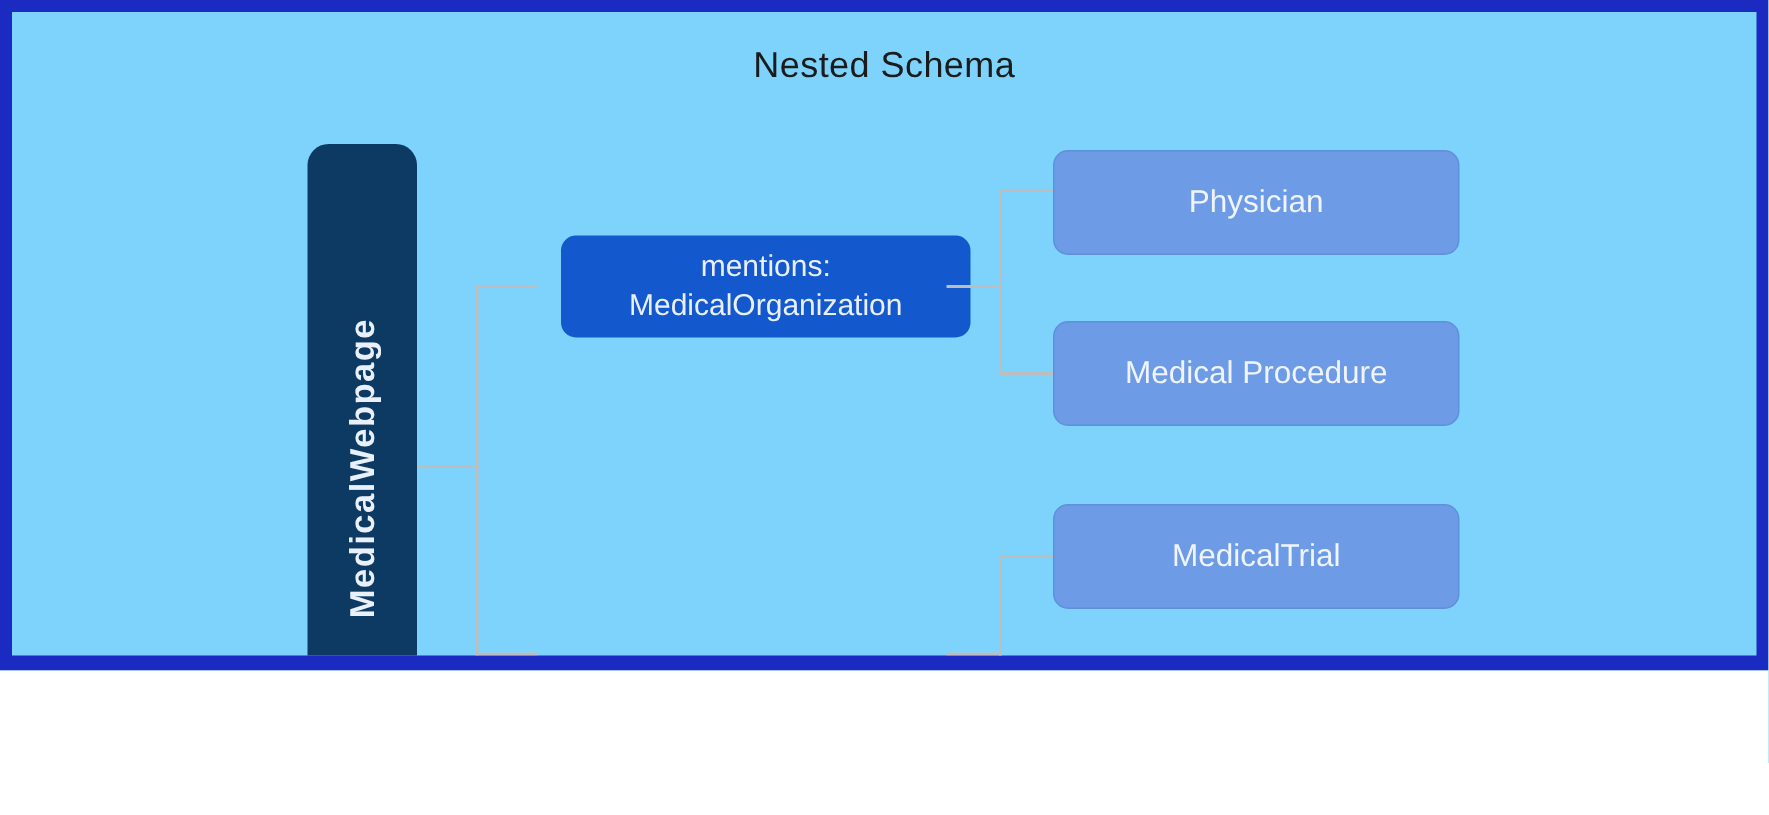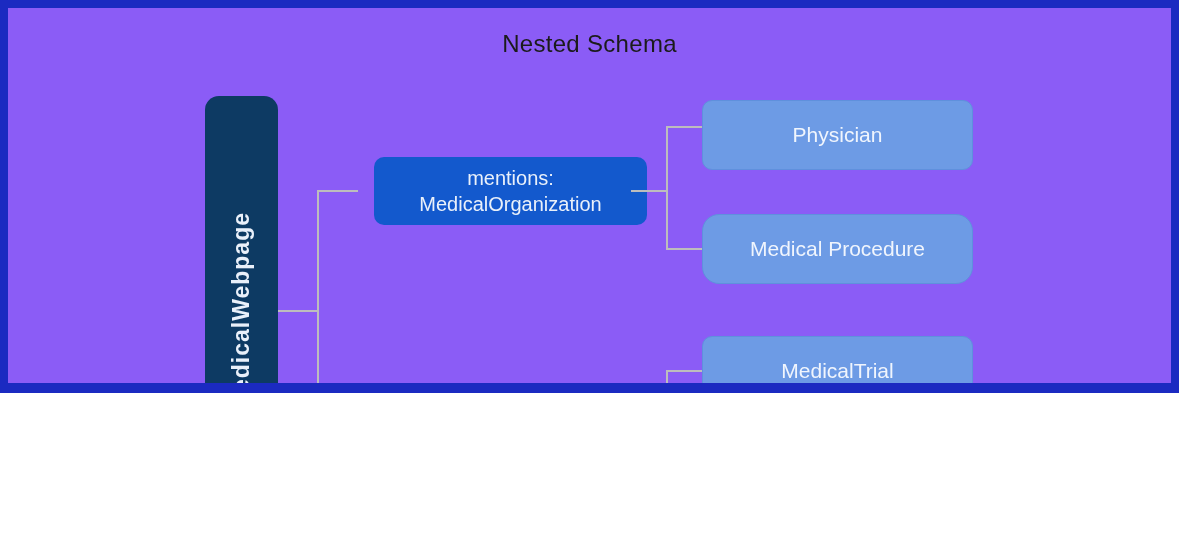"Nested Schema" .canvas { background: #8b5cf6 -> #7dd3fc; height: 393px -> 447px }
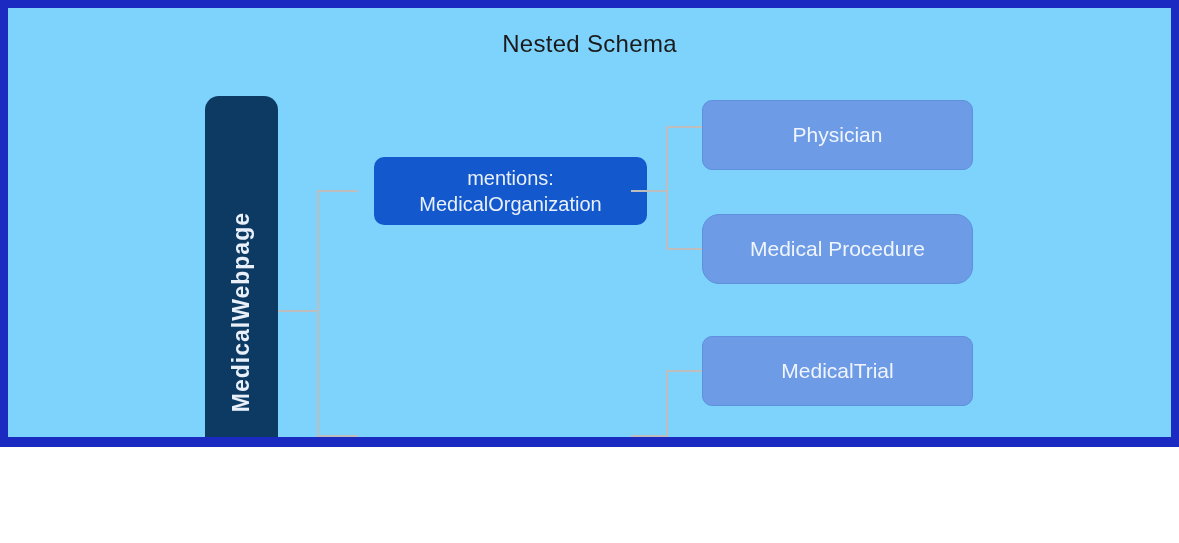"Medical Procedure" .node.entity.e1 { border-radius: 17px -> none }
